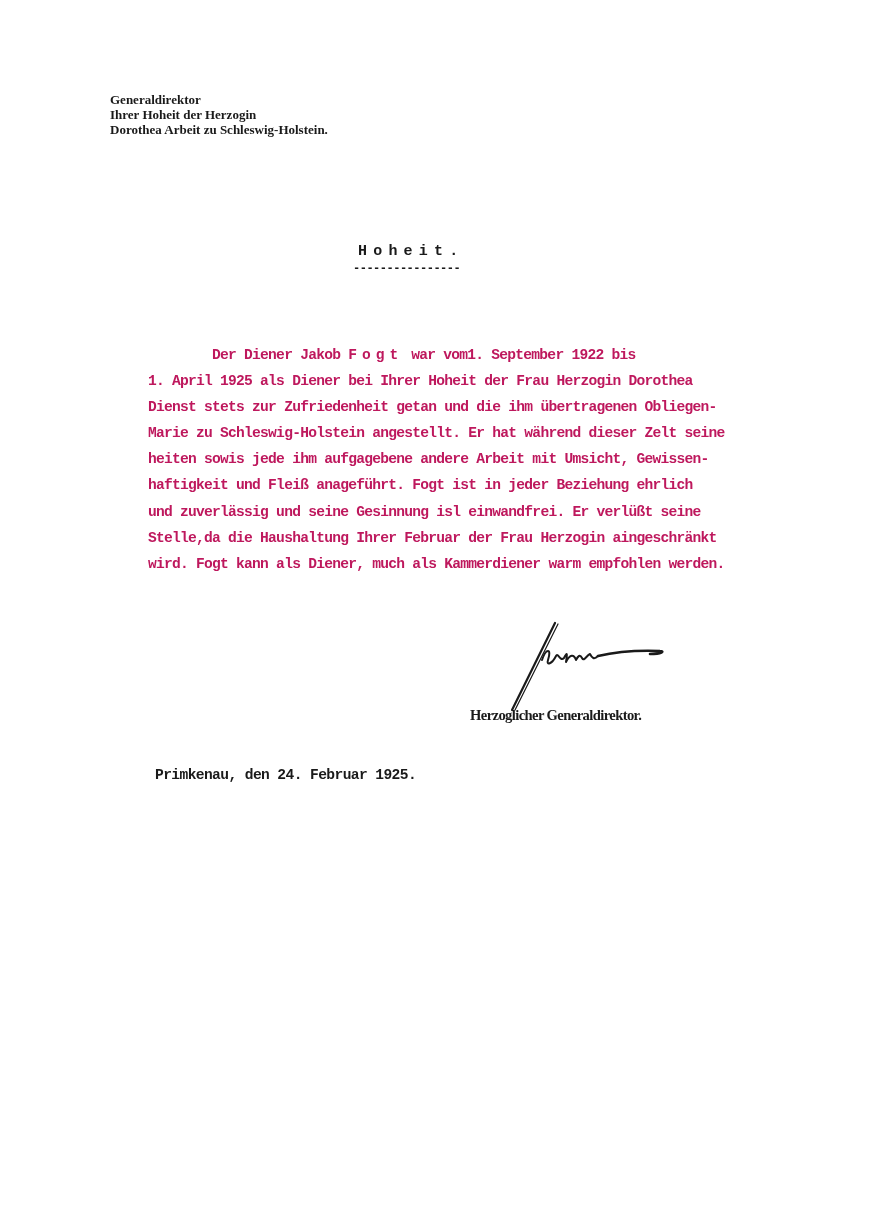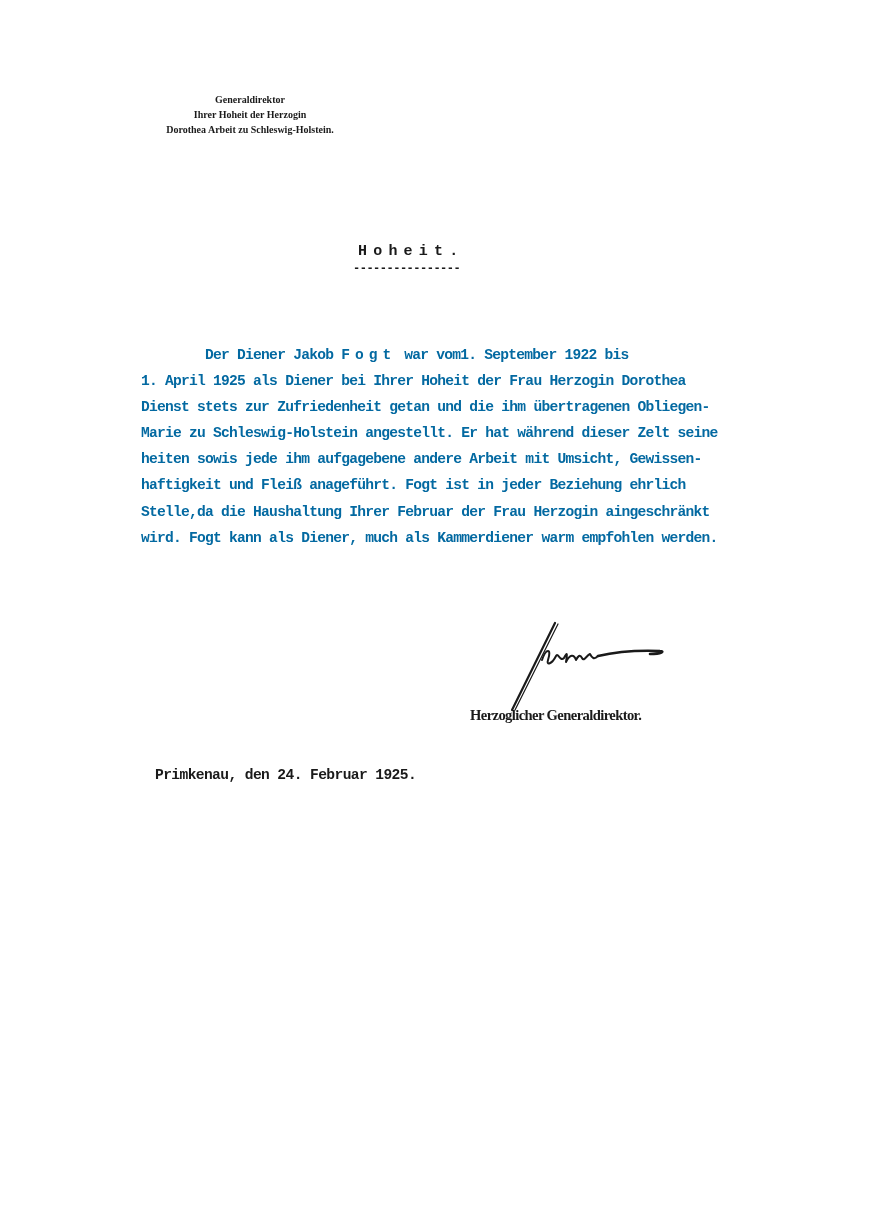"Generaldirektor" .letterhead { font-size: 10px -> 13px; text-align: center -> left }
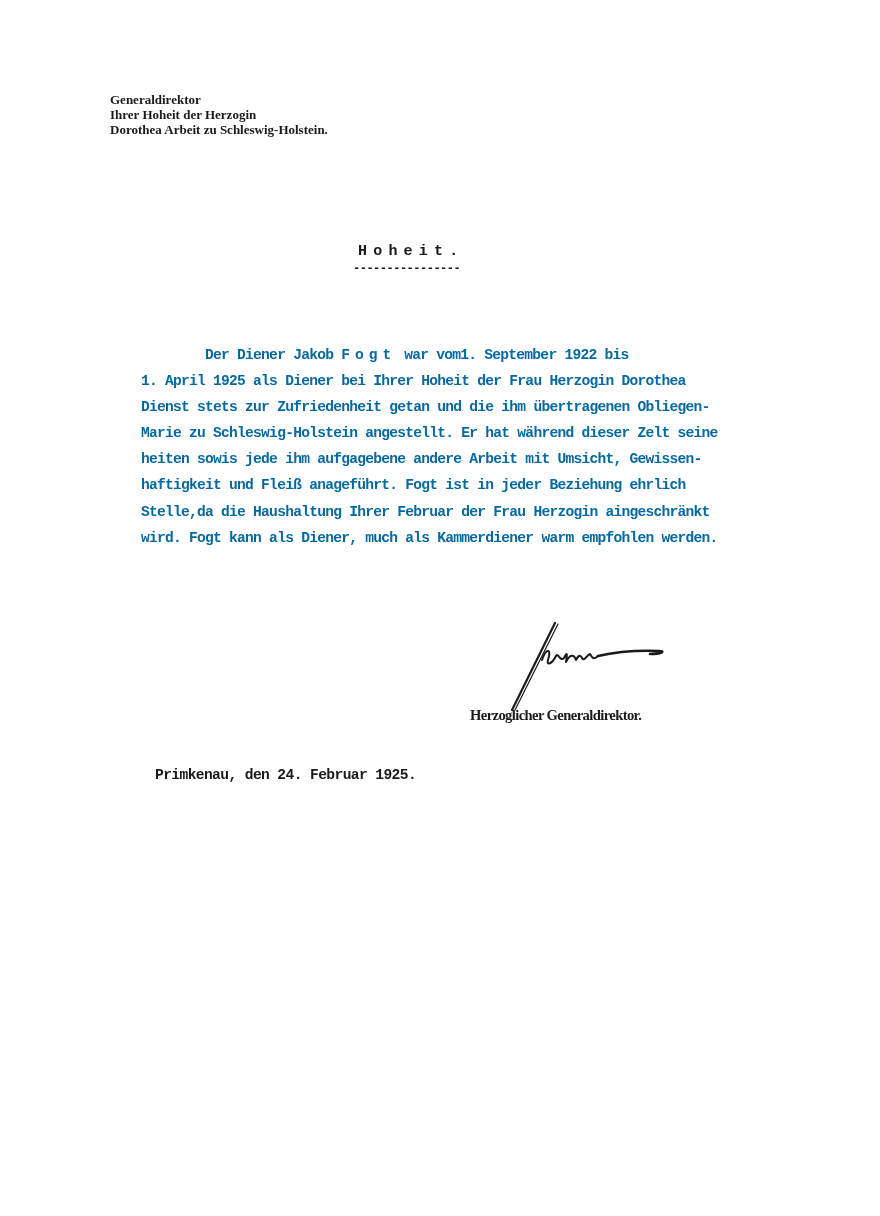"Der Diener Jakob Fogt war" .body-text { color: #0369a1 -> #be185d; left: 141px -> 148px }
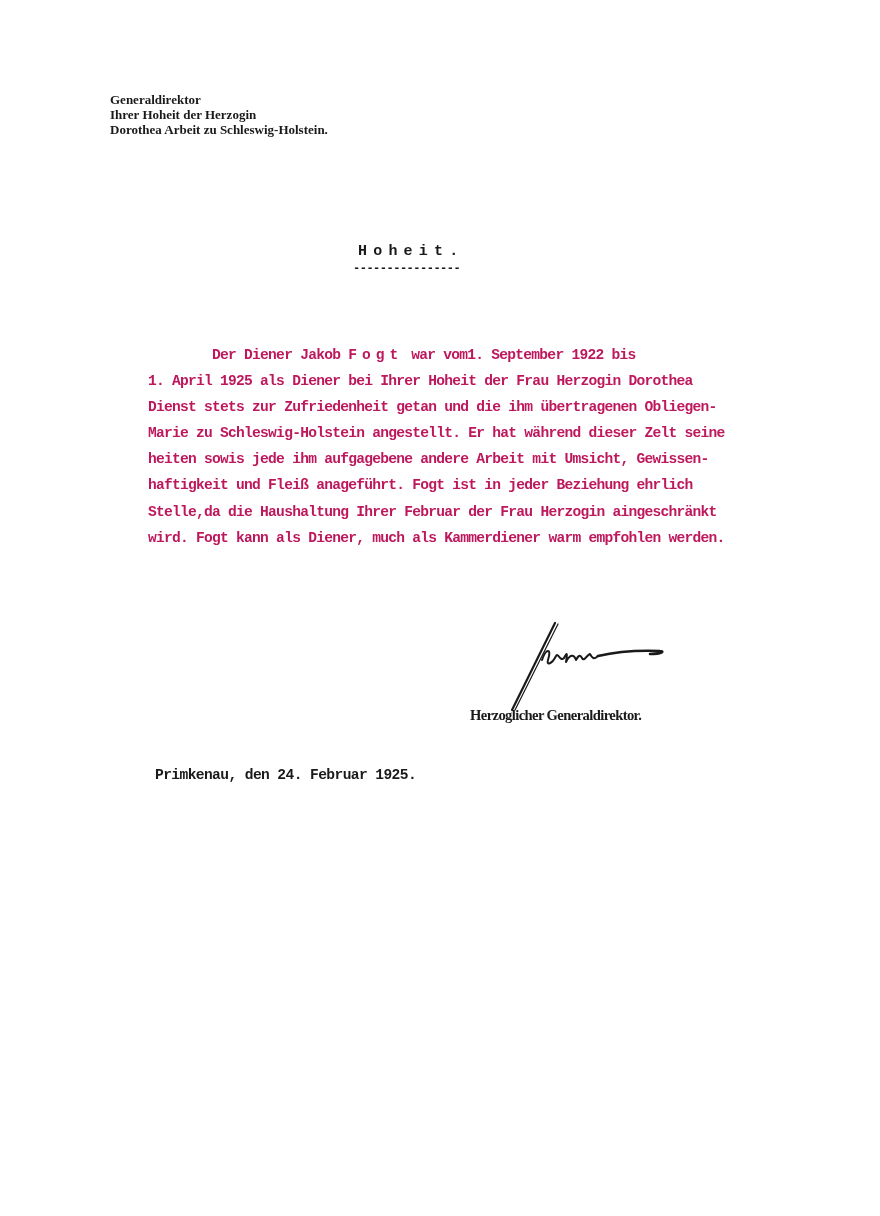"und zuverlässig und seine Gesinnung" div.line { html: none -> <div>und zuverlässig und seine Gesinnung isl einwandfrei. Er verlüßt seine</div> }
